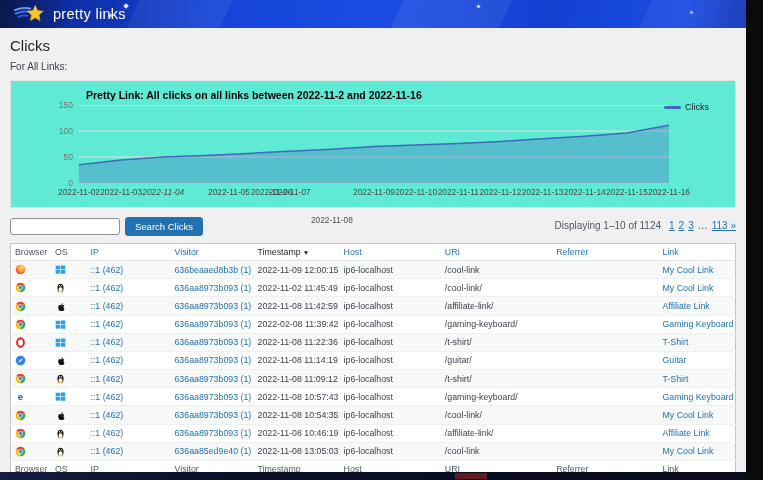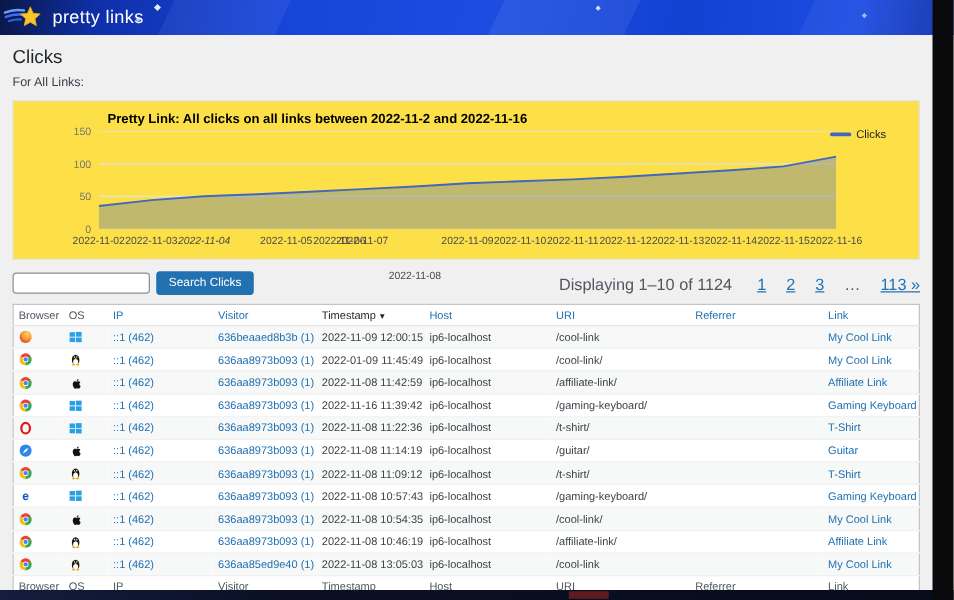"pretty links" .logo { padding: 2px 0 0 3px -> 2px 0 0 14px }
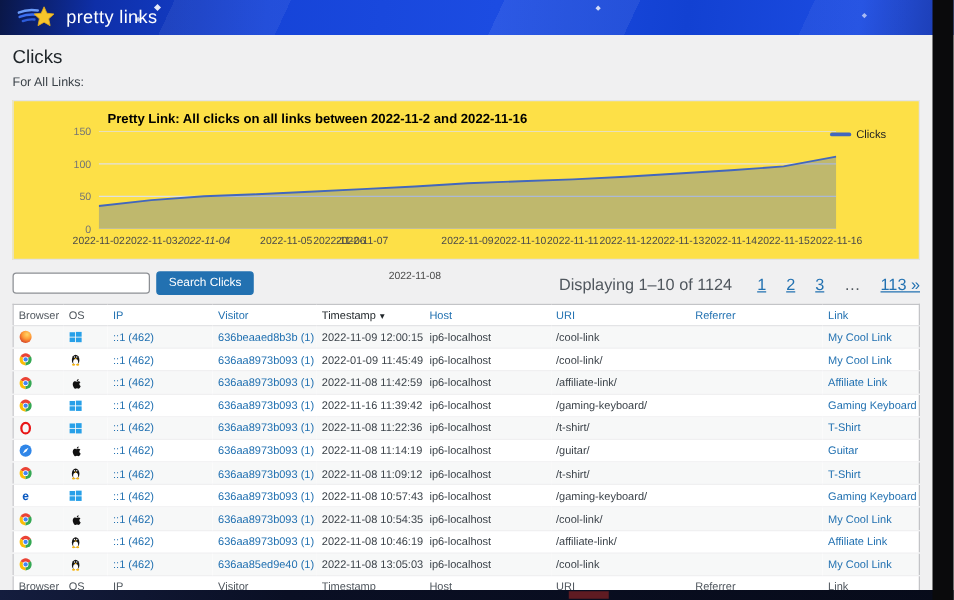"Pretty Link: All clicks on" .chart-card { background: #fde047 -> #5eead4 }
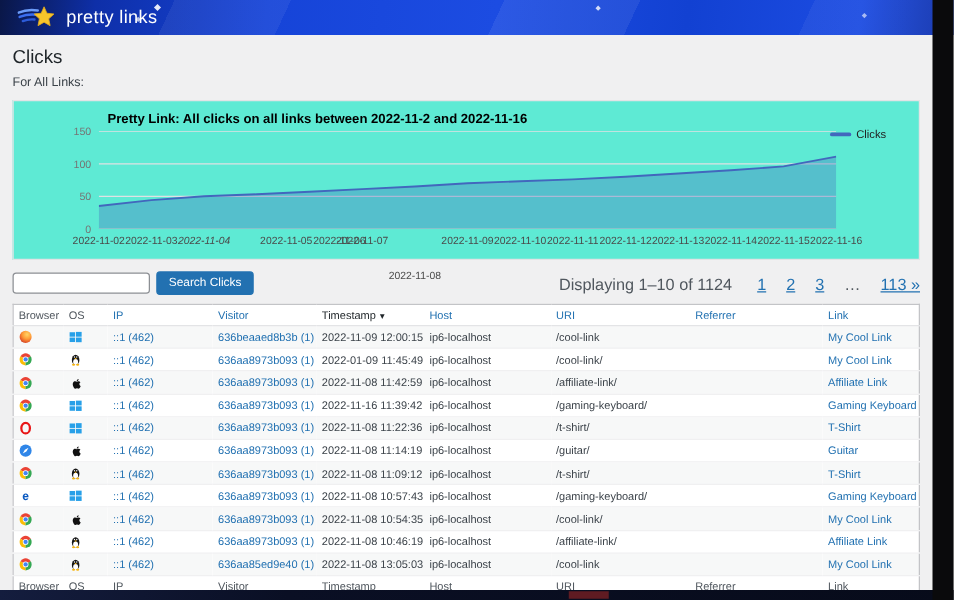"Displaying 1–10 of 1124" .paging { font-size: 13px -> 10px; gap: 16px -> 4px }
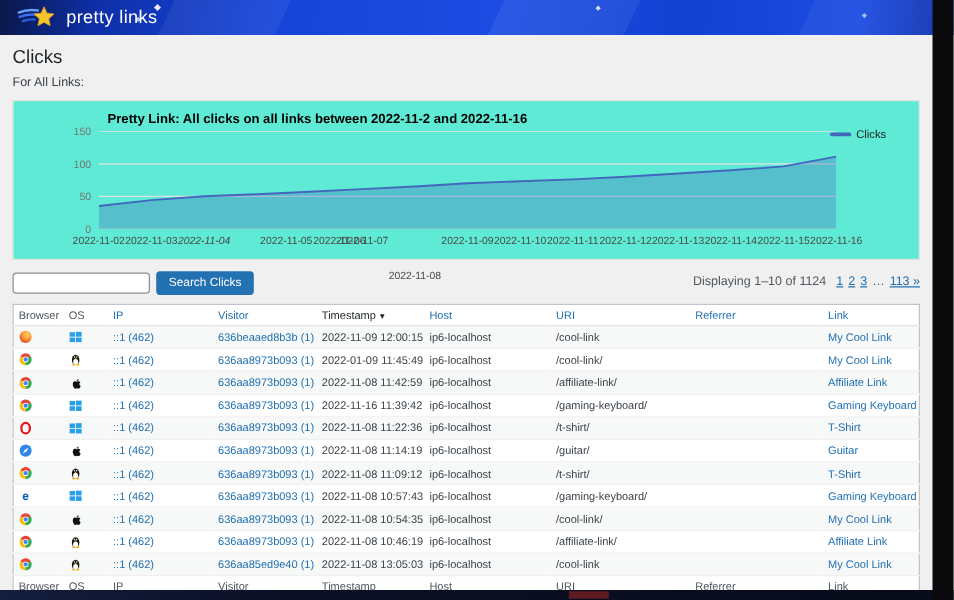"2022-01-09 11:45:49" td { text: 2022-01-09 -> 2022-11-02 }
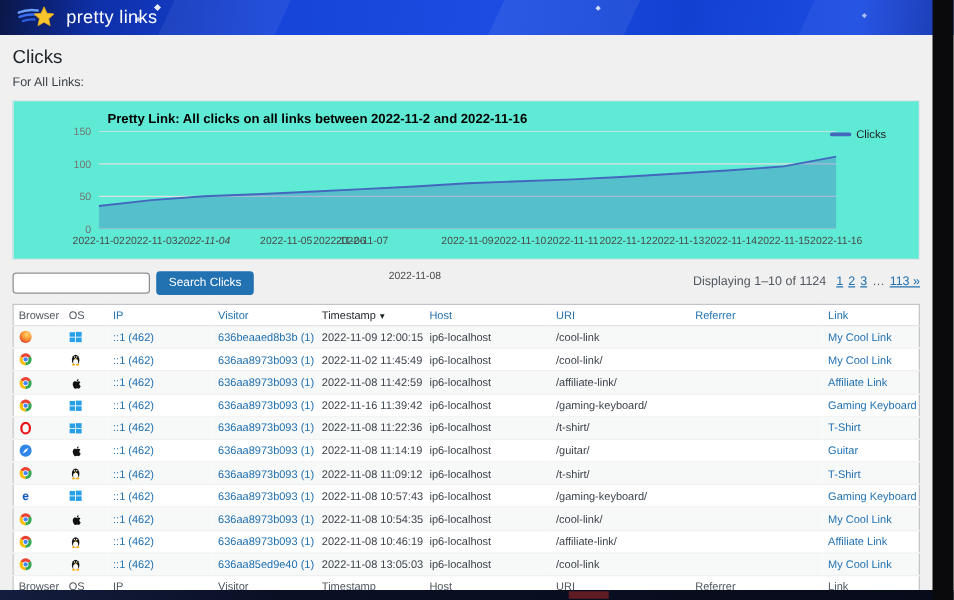"2022-11-16 11:39:42" td { text: 2022-11-16 -> 2022-02-08 }
